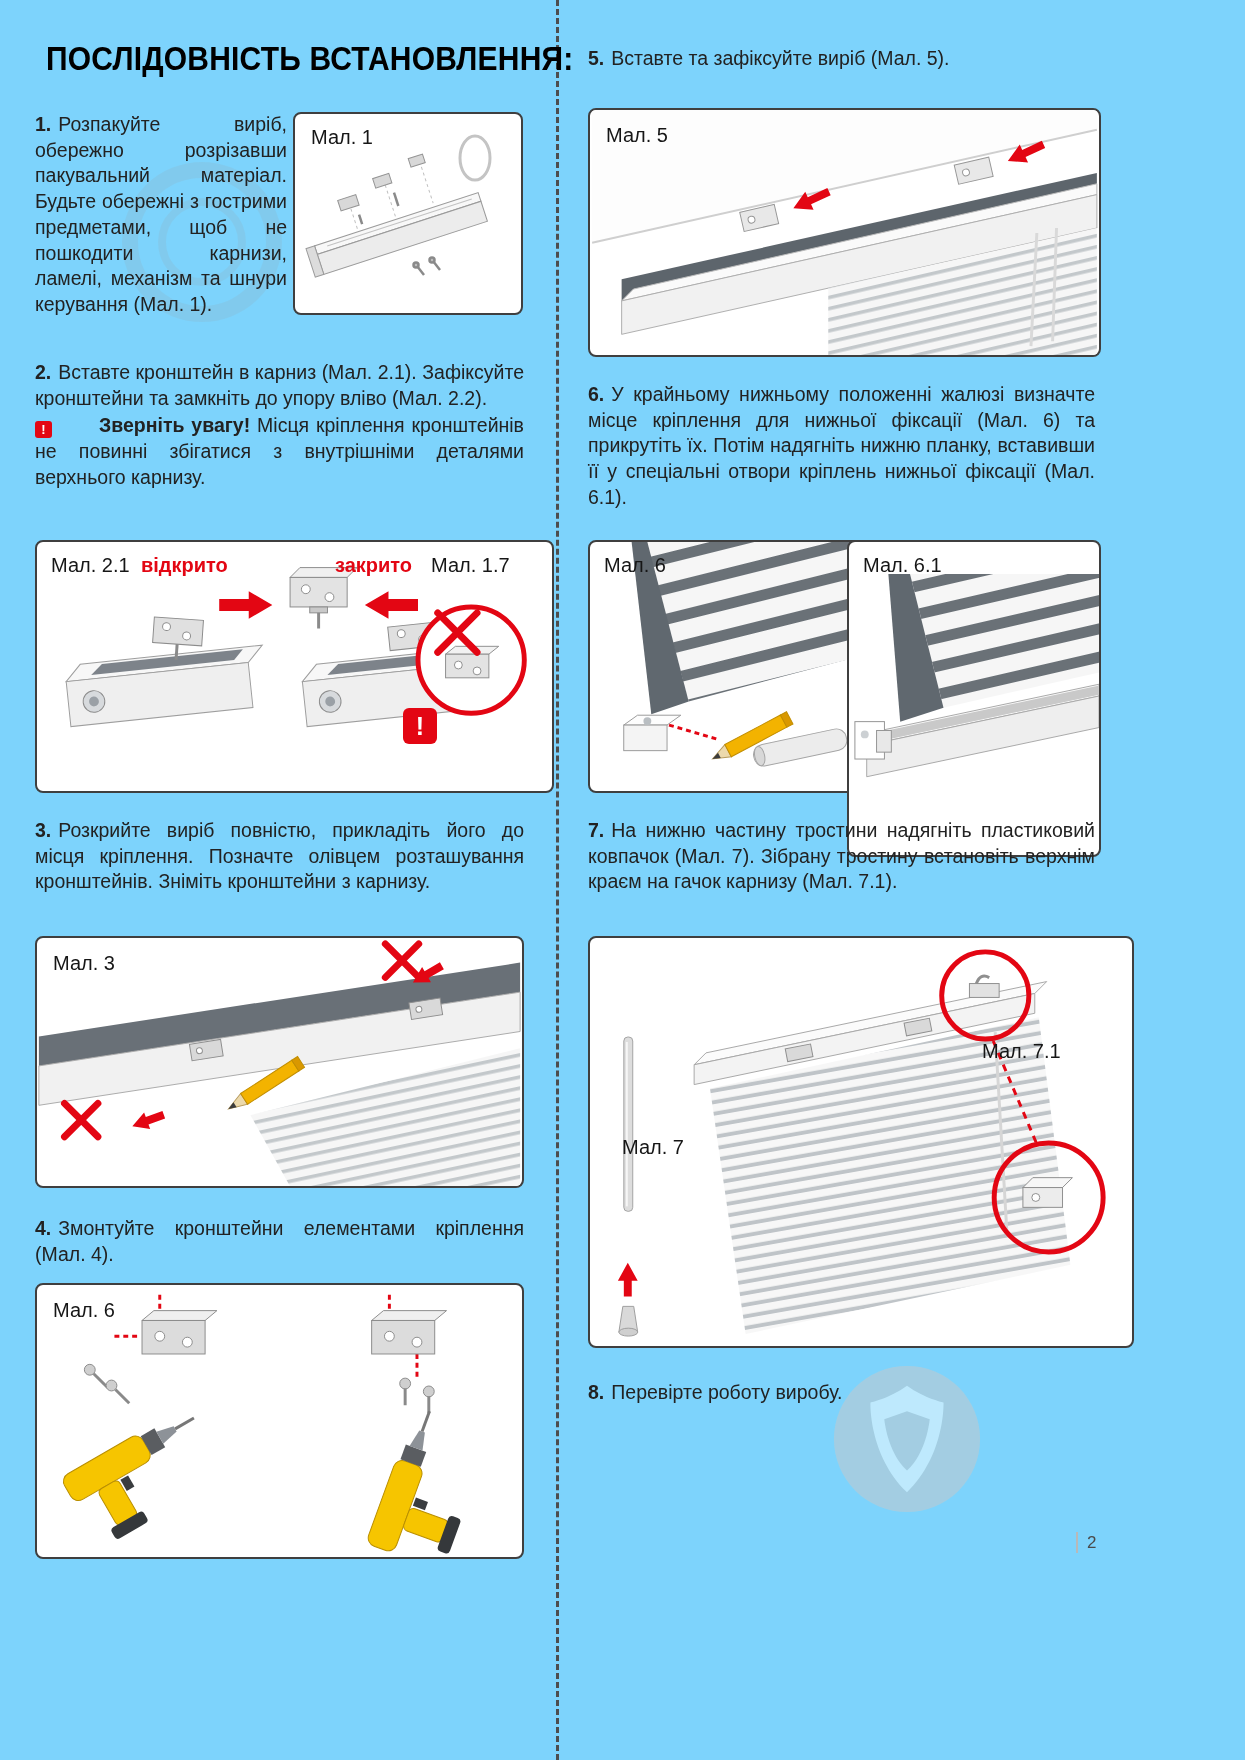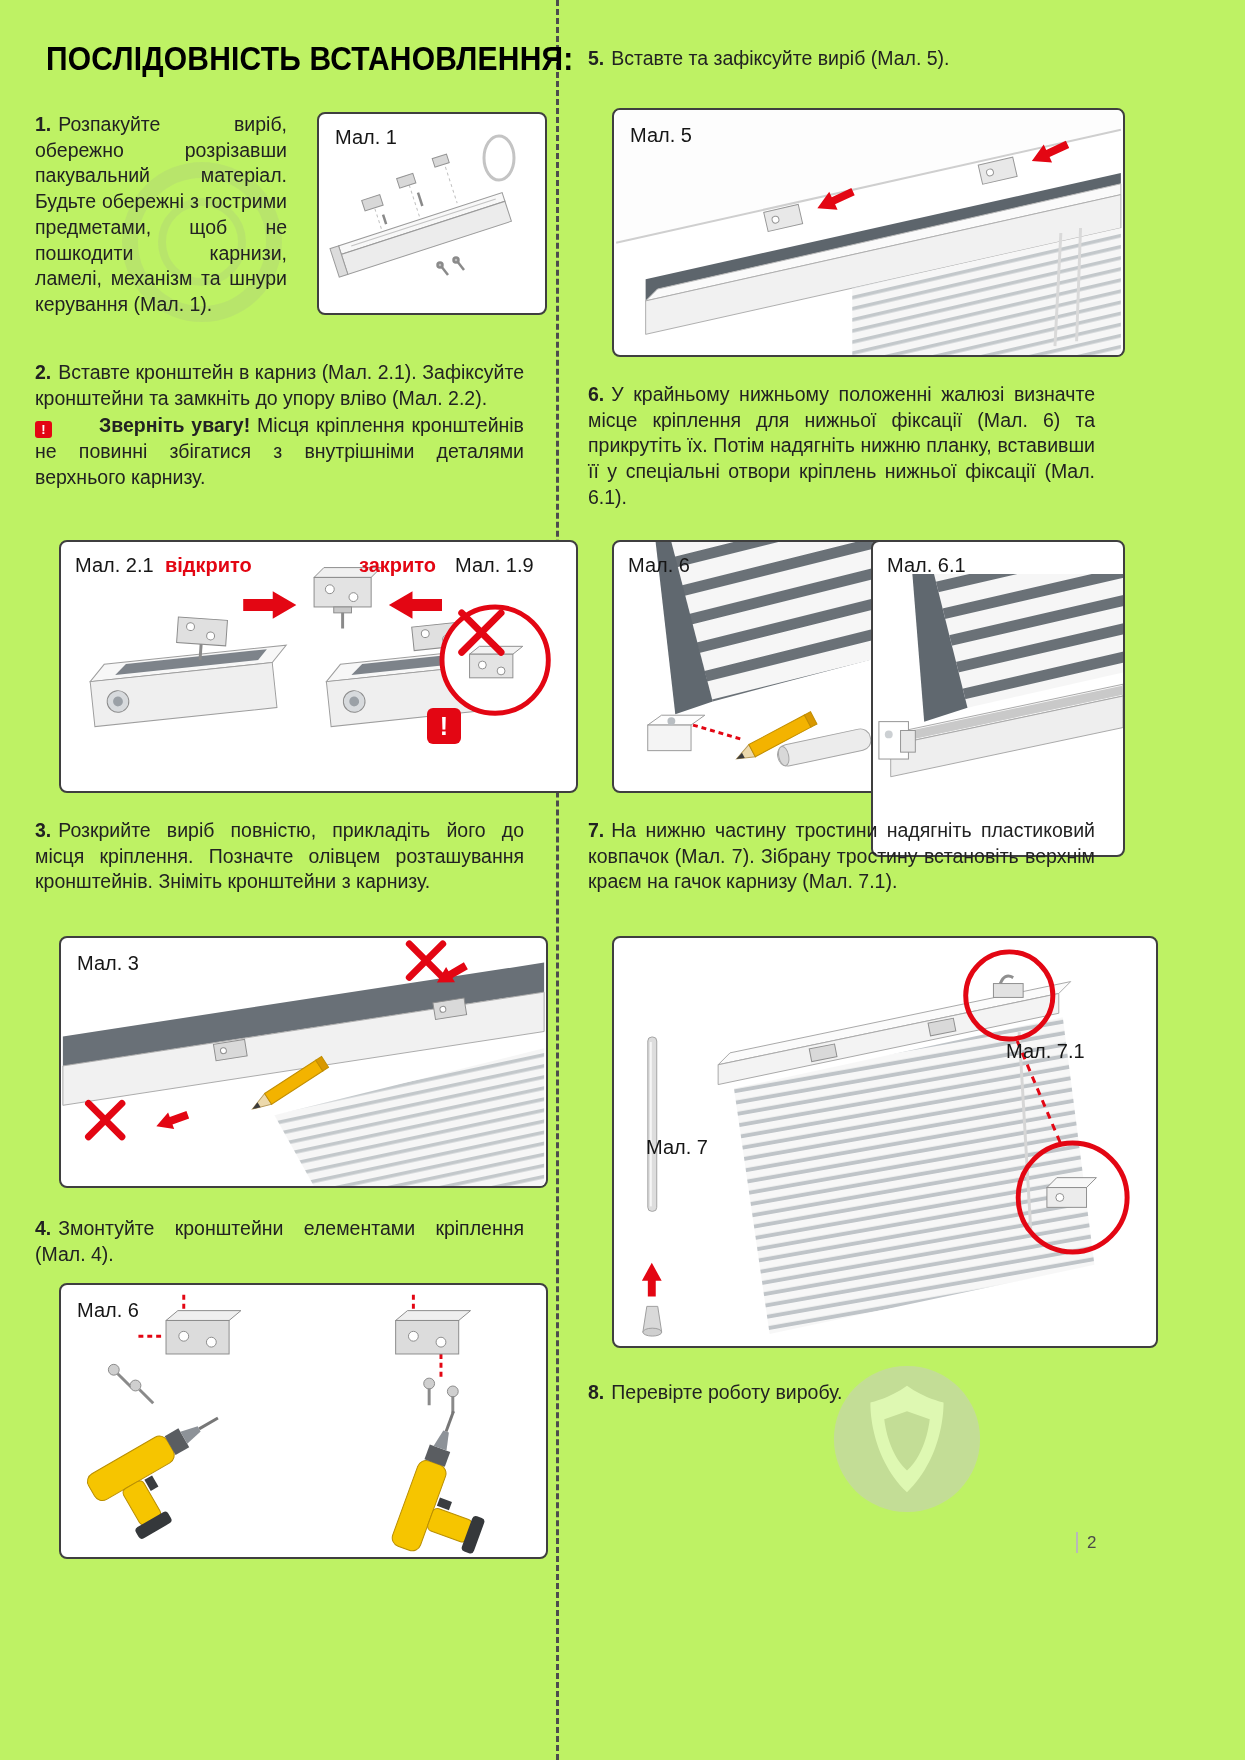"ПОСЛІДОВНІСТЬ ВСТАНОВЛЕННЯ:" .page { background: #bef264 -> #7dd3fc }
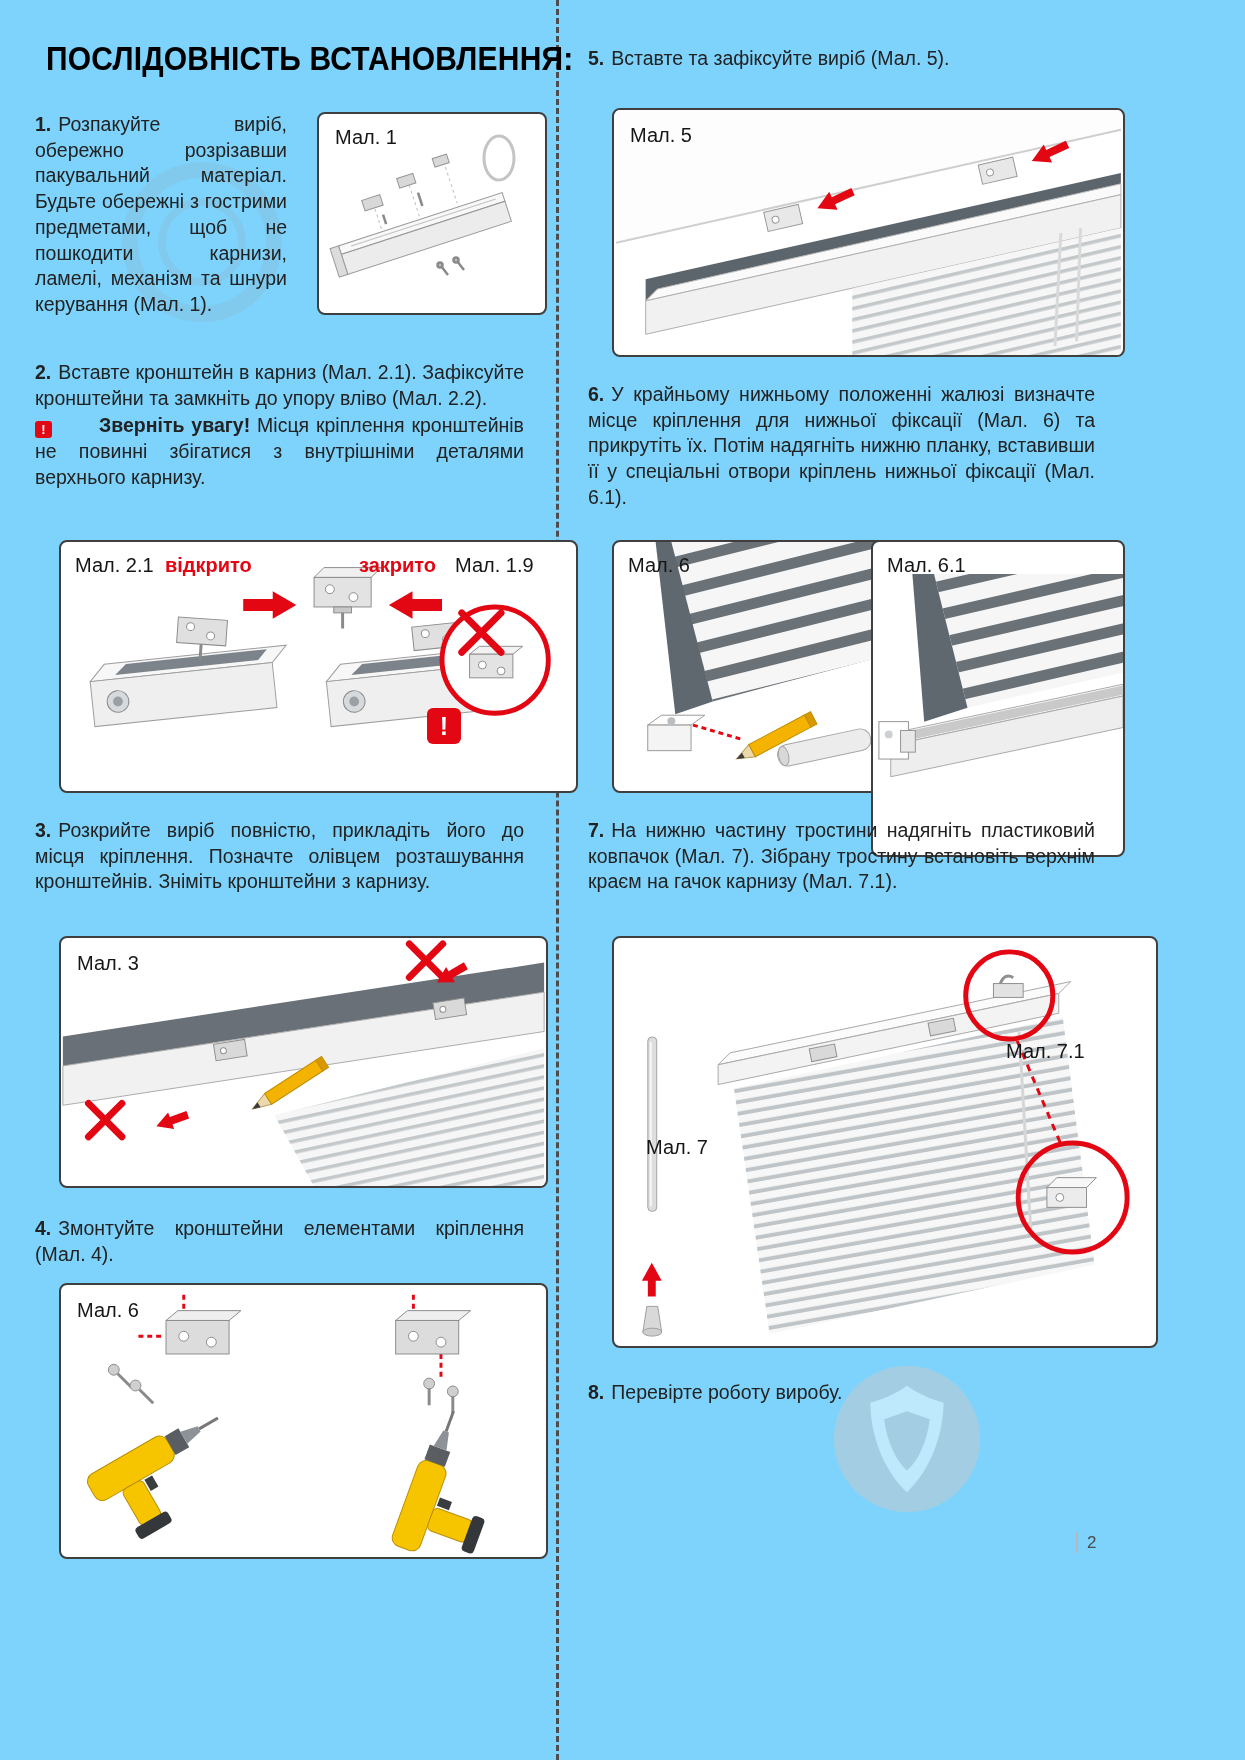"Мал. 1" .figure { margin-left: 24px -> none }
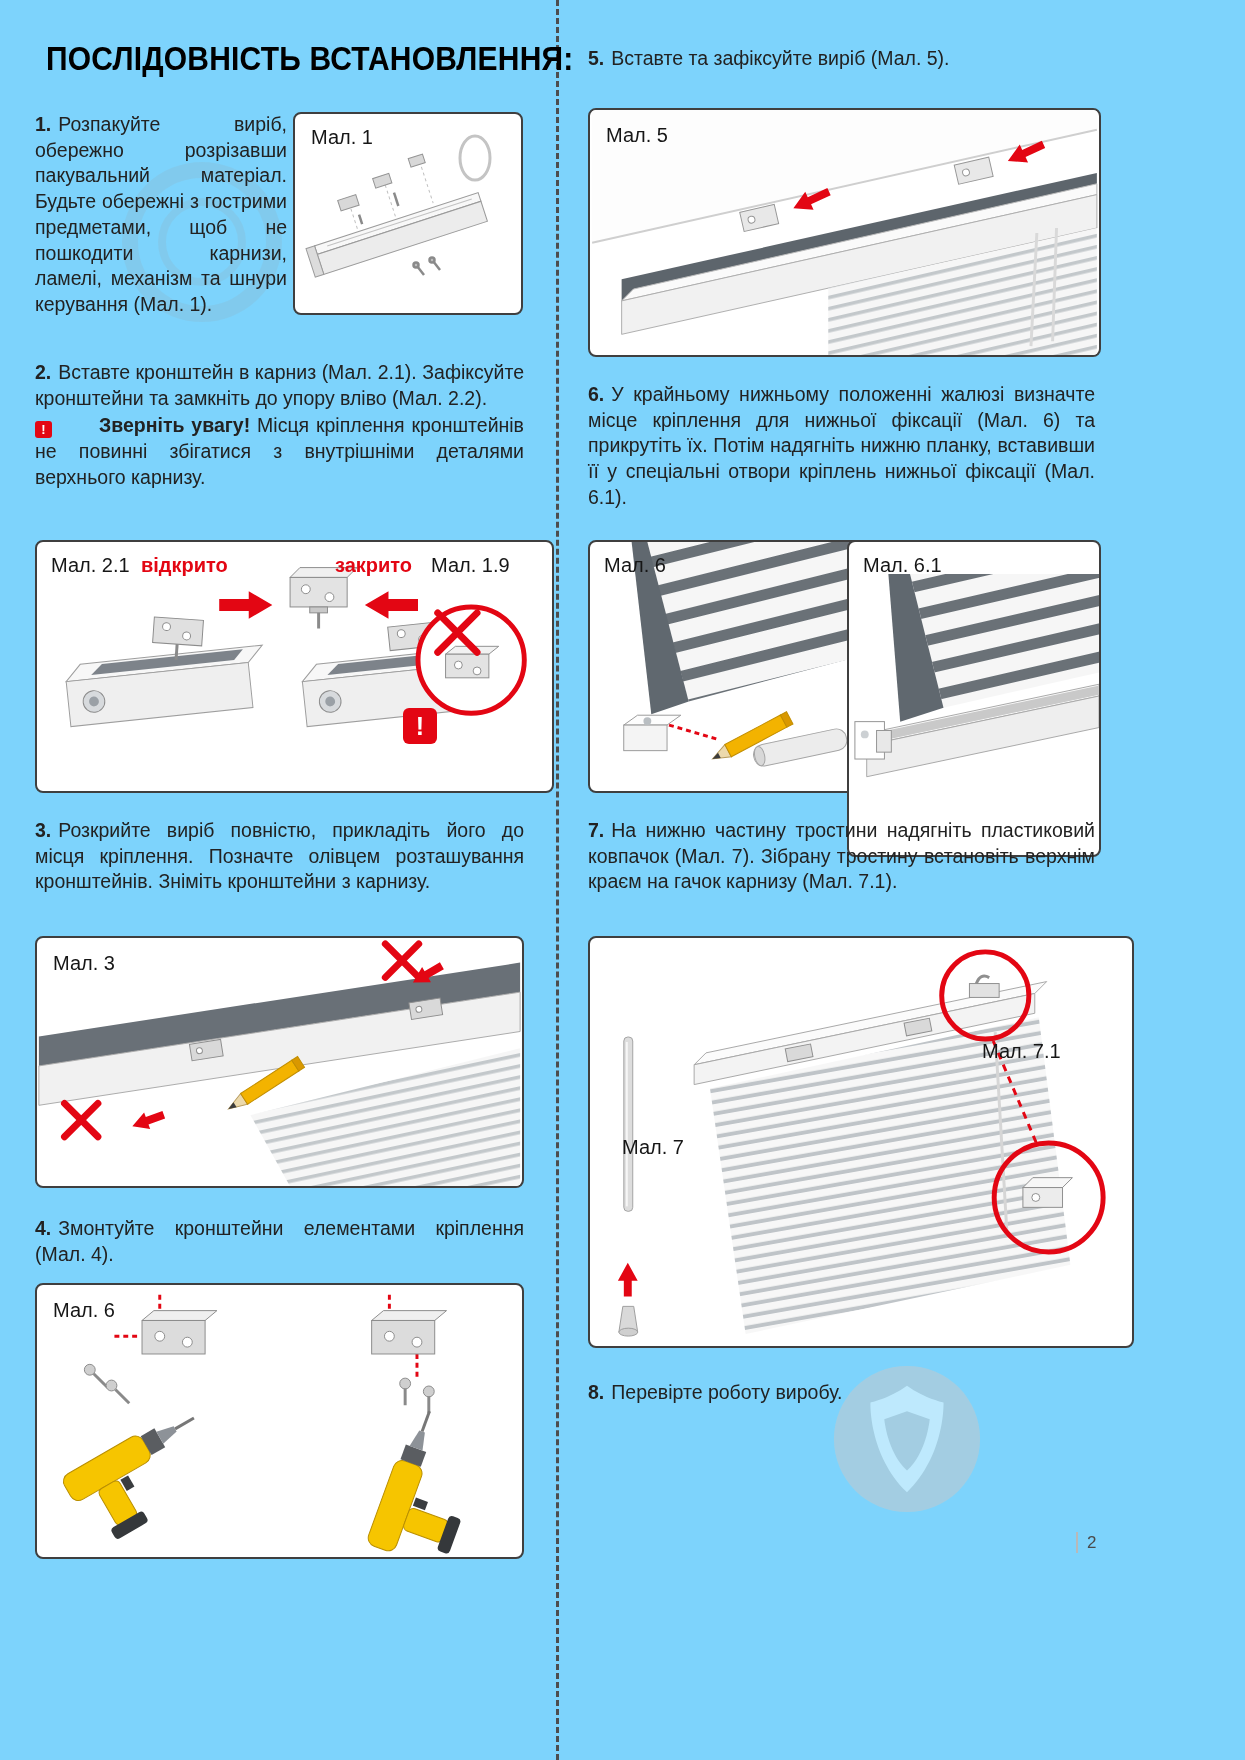"Мал. 1.9" span.fig-label { text: 1.9 -> 1.7 }
